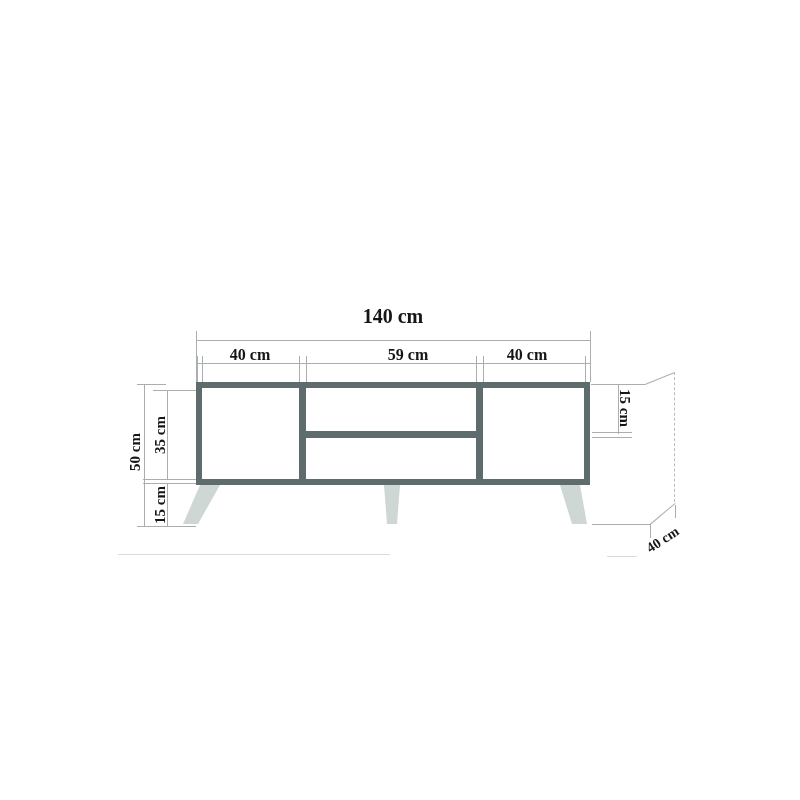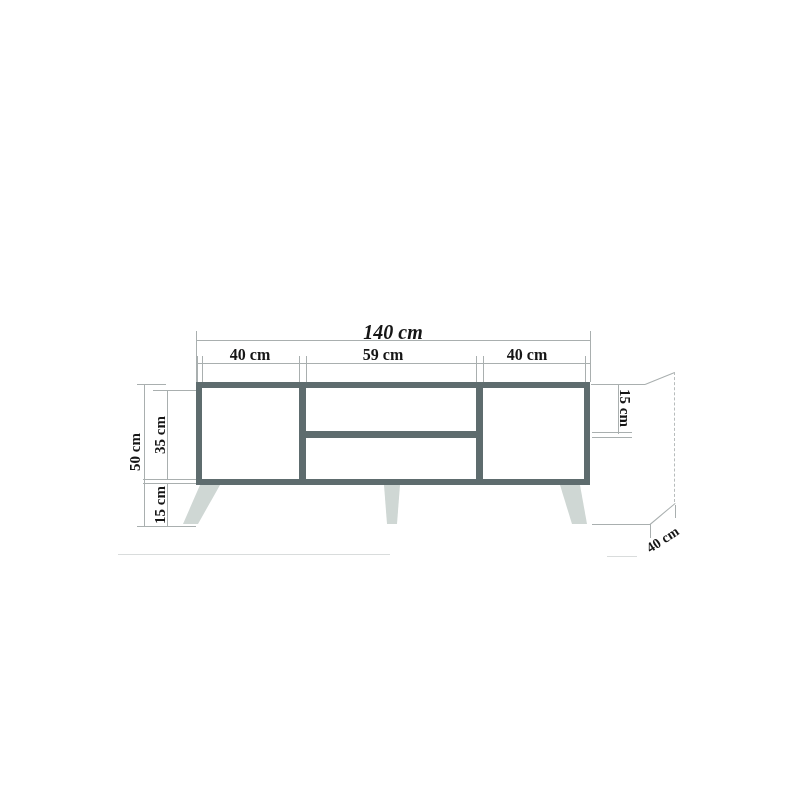"140 cm" div.lbl { font-style: italic -> none; top: 332px -> 316px }
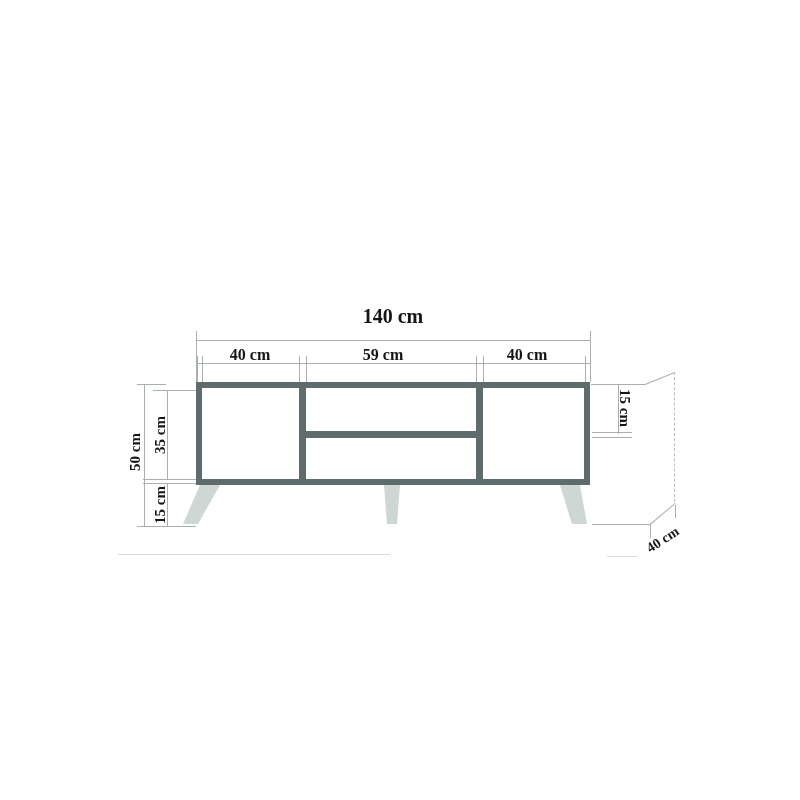"59 cm" div.lbl { left: 383px -> 408px }
